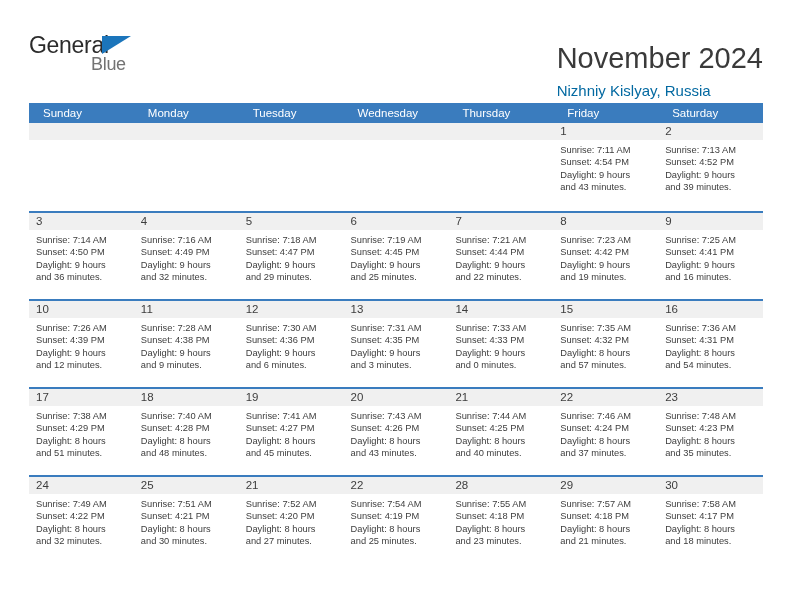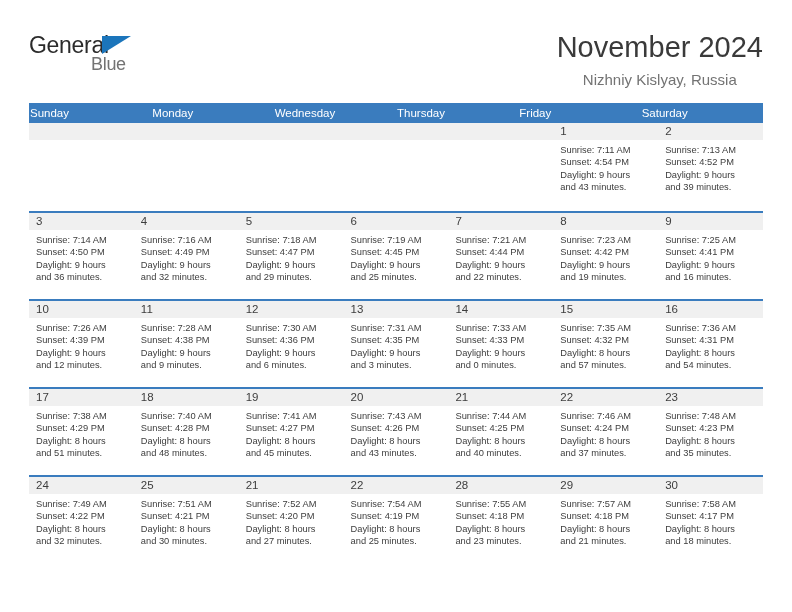"November 2024" .title-block { text-align: center -> left; top: 1px -> 12px }
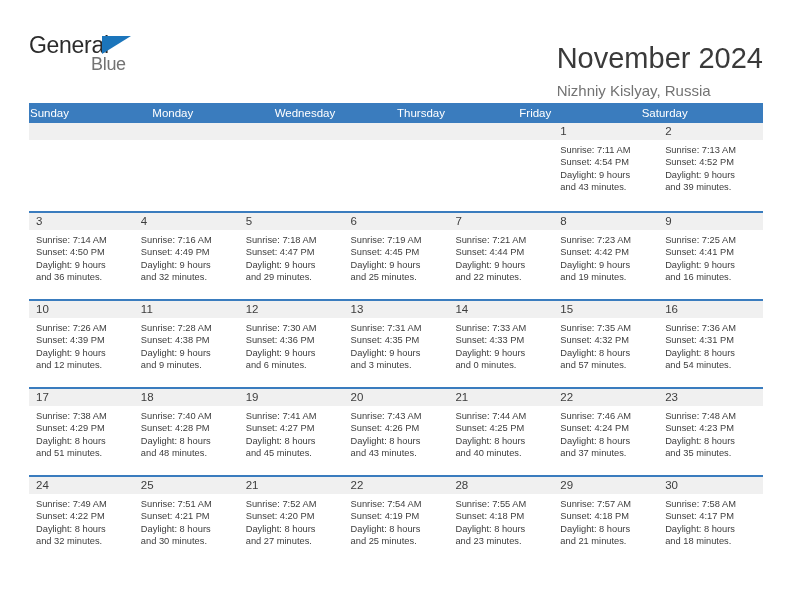"Nizhniy Kislyay, Russia" .cal-subtitle { color: #737373 -> #0369a1 }
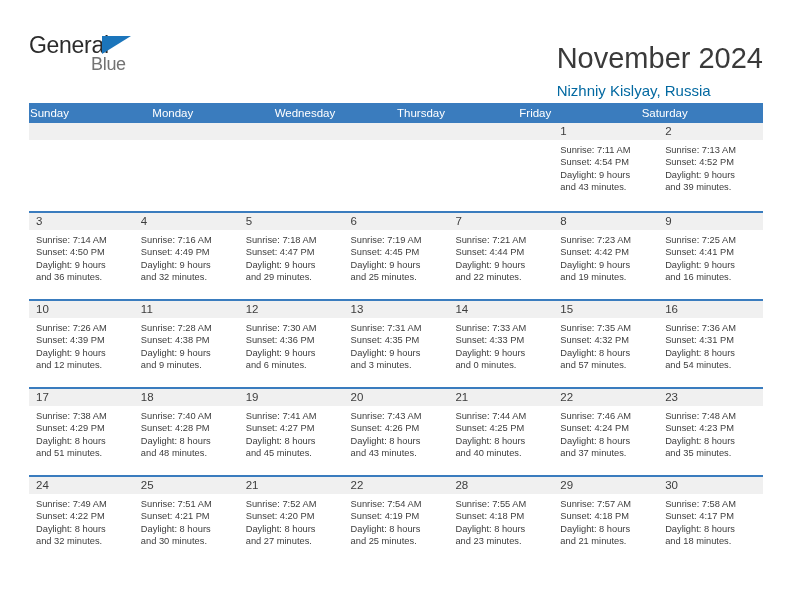"Sunday" .dow-cell { padding-left: 1px -> 14px }
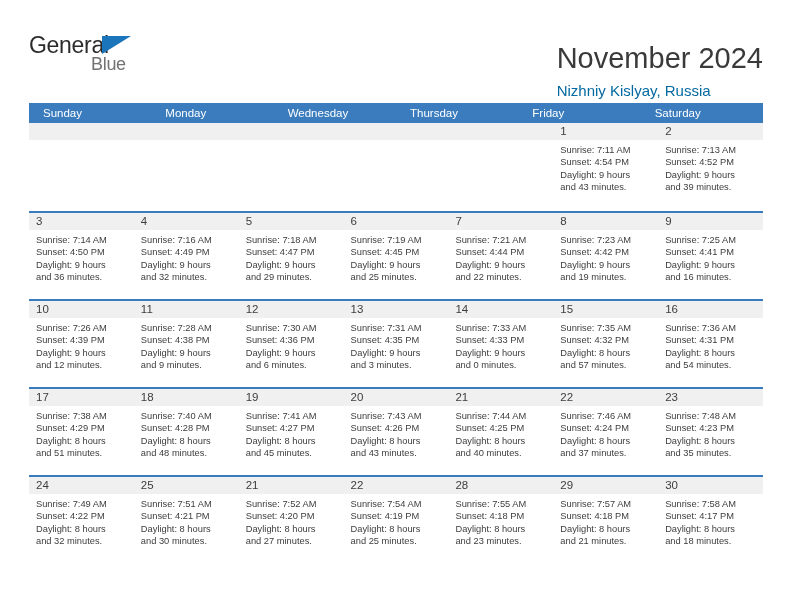"Tuesday" div.dow-cell { html: none -> <div>Tuesday</div> }
